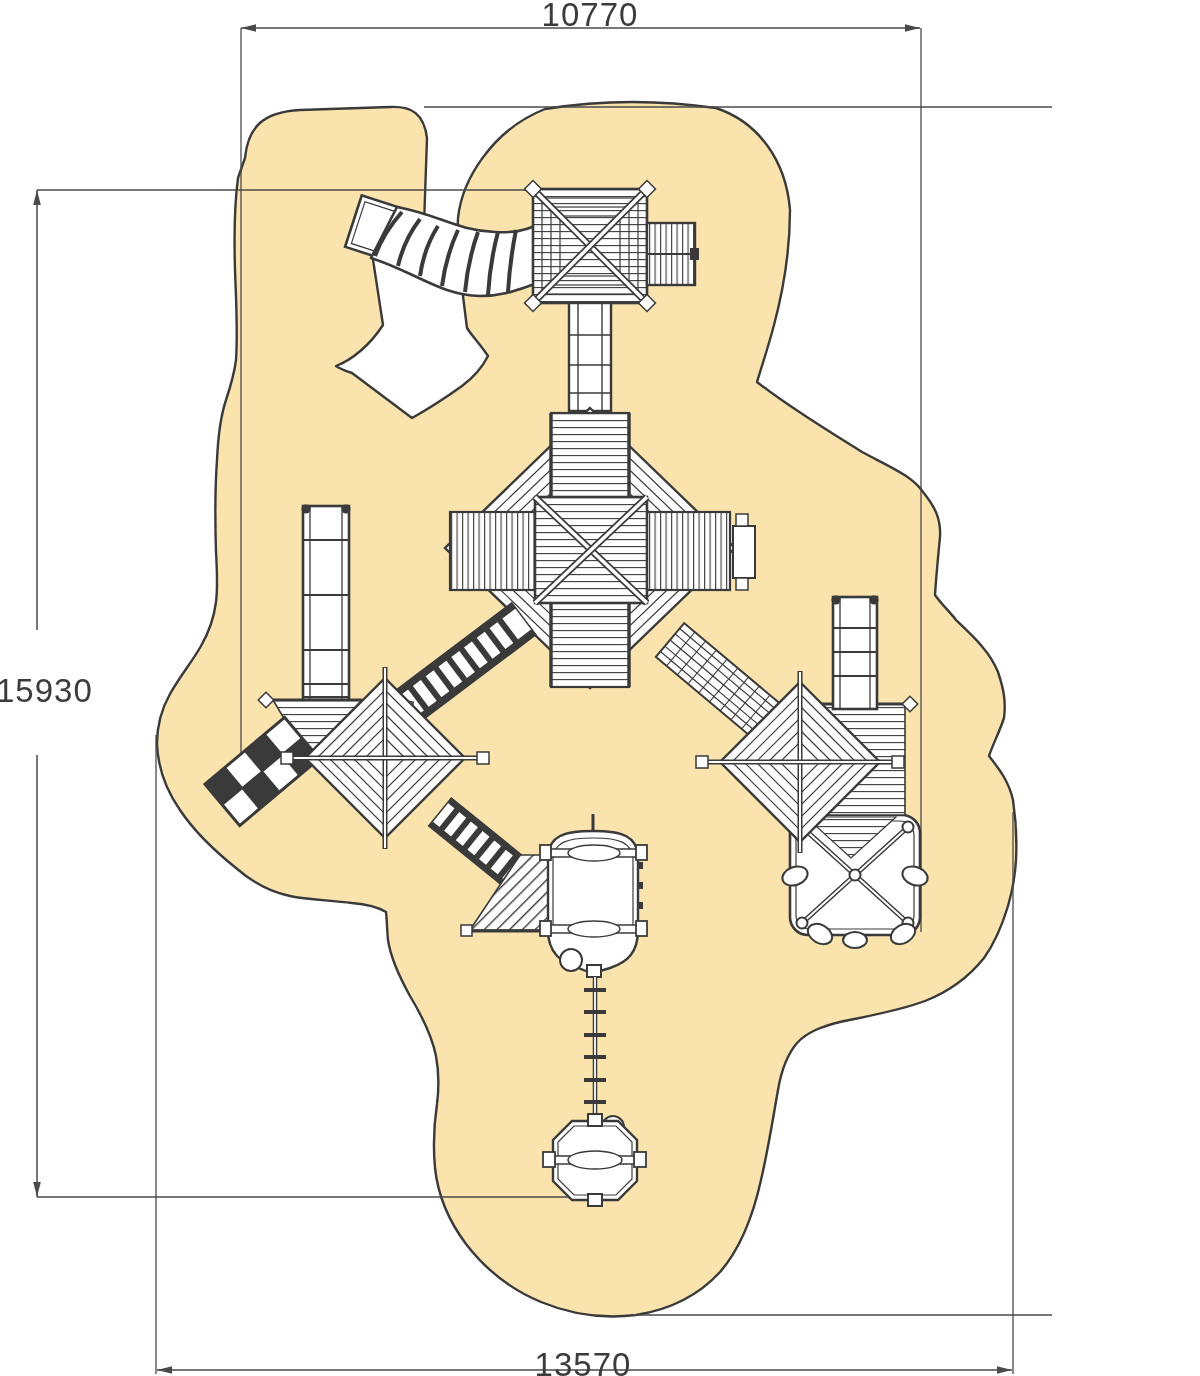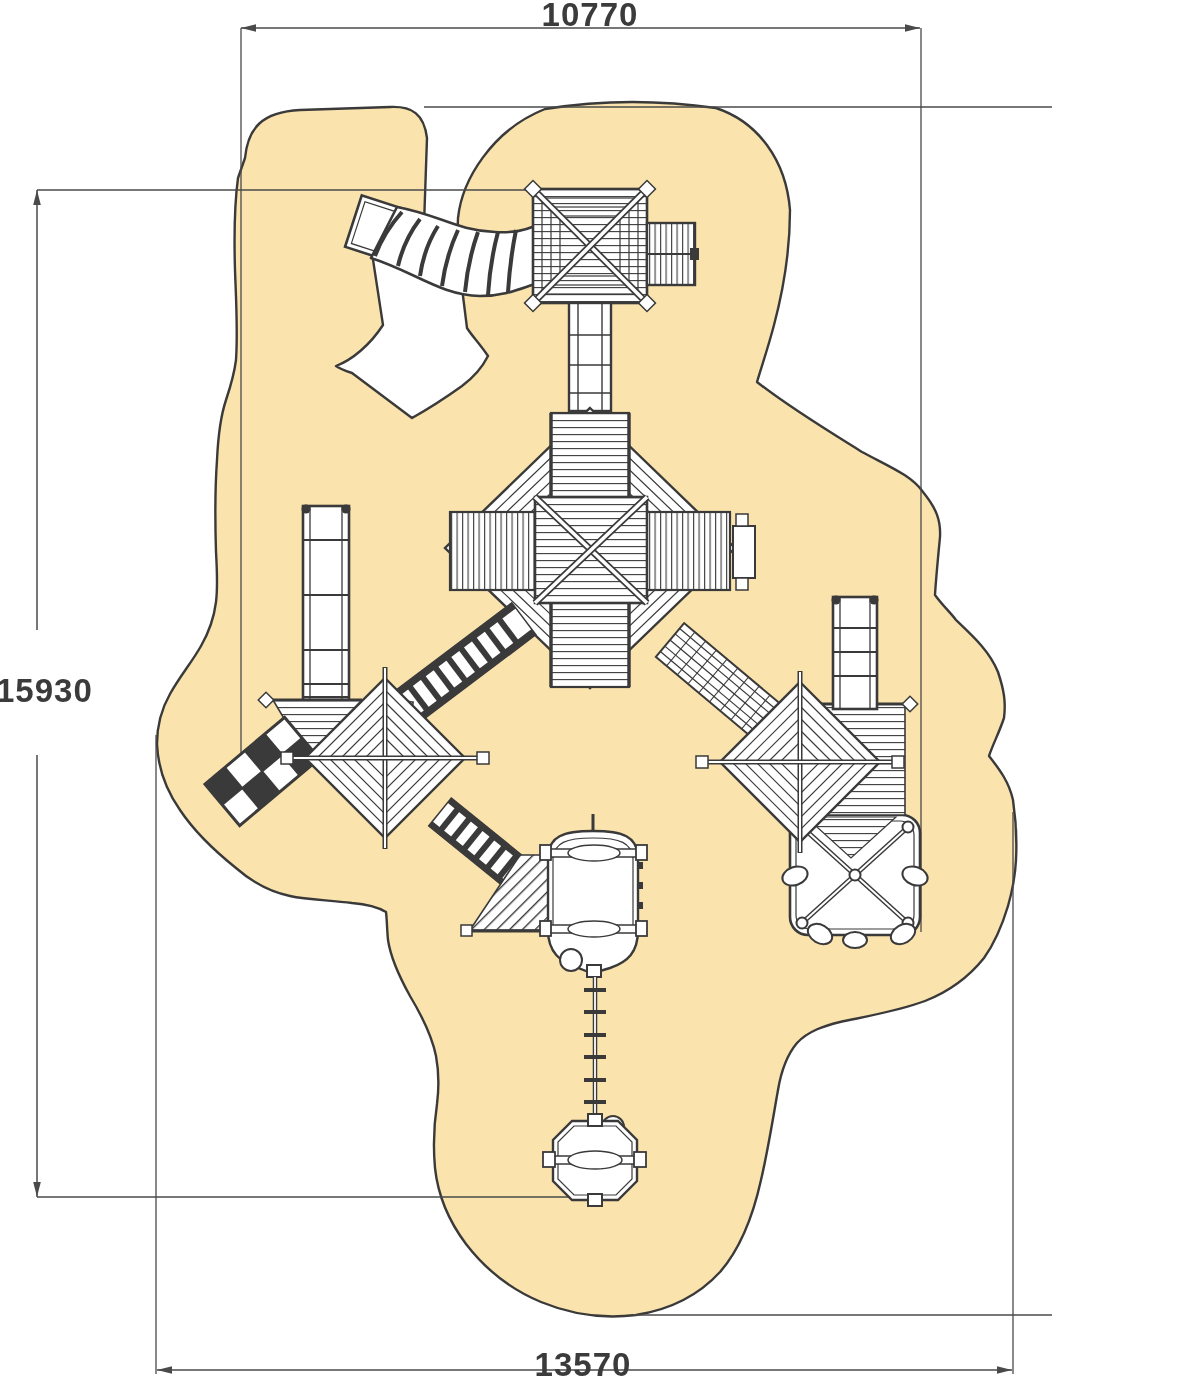"10770" #canvas { font-weight: bold -> none }
